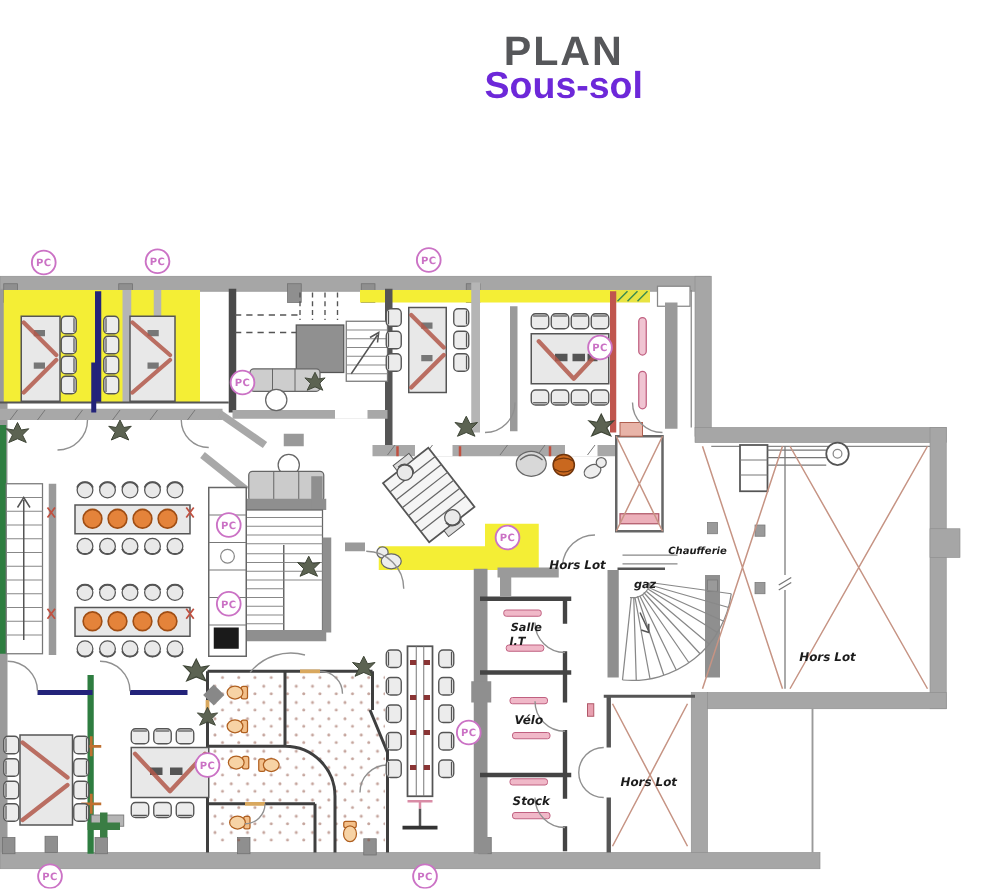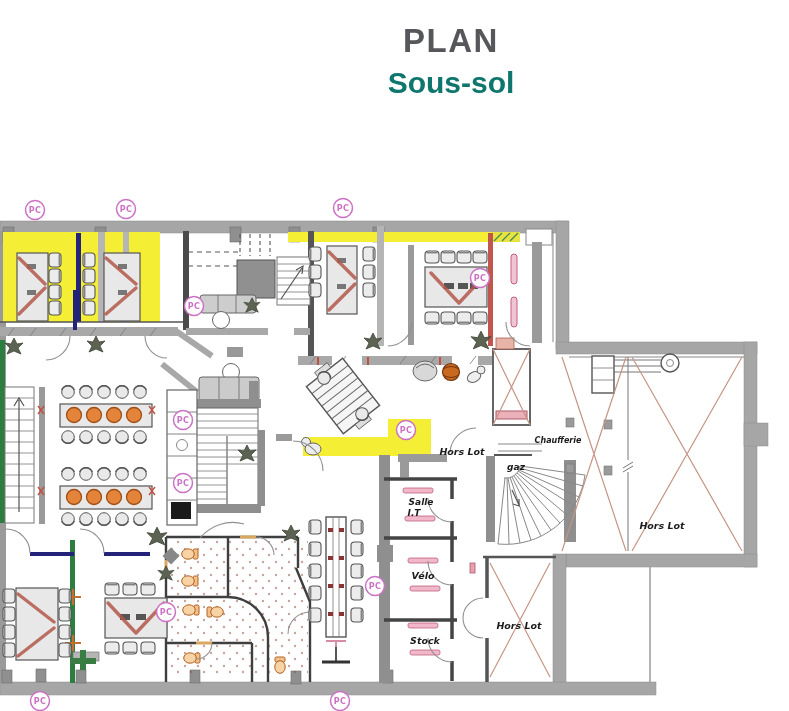"Sous-sol" .page-subtitle { color: #0f766e -> #6d28d9; top: 66px -> 52px }
